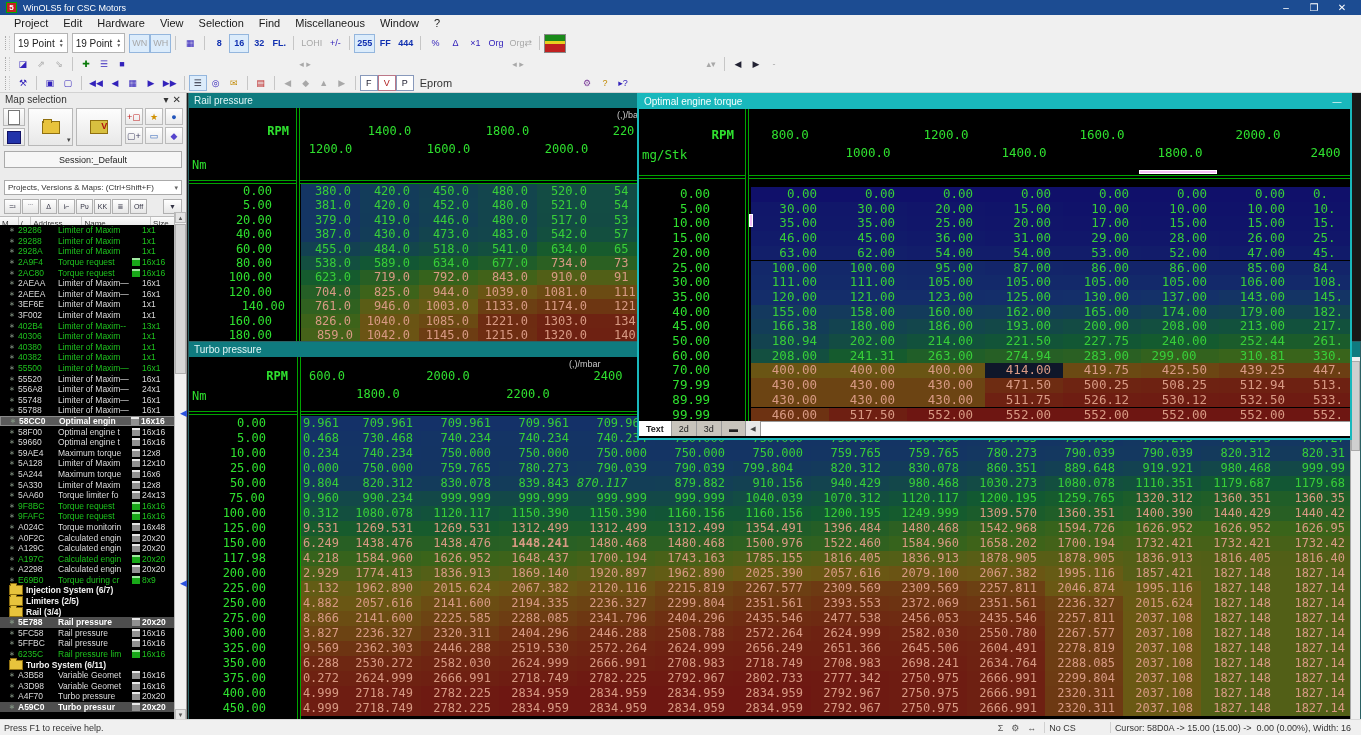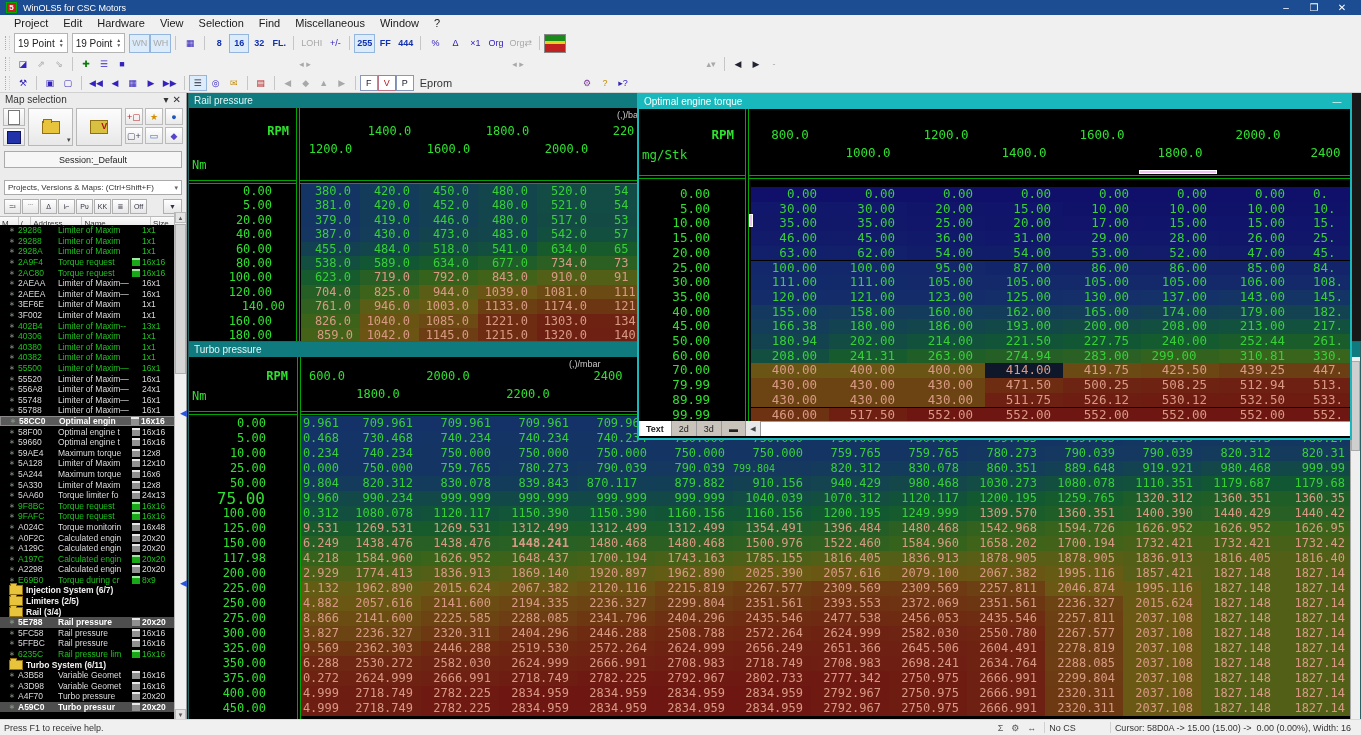"799.804" div.cell { font-size: 10px -> 12px; text-align: left -> center }
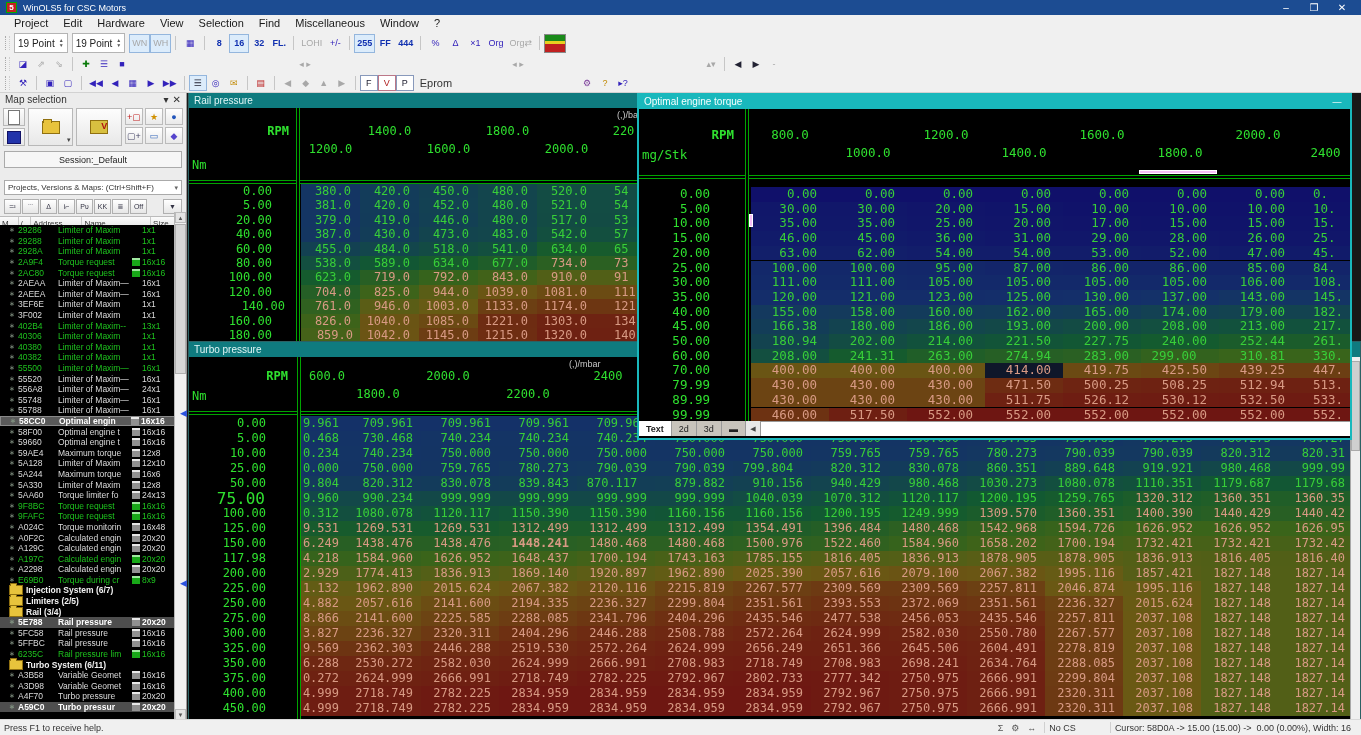"870.117" div.cell { font-style: none -> italic; text-align: center -> left }
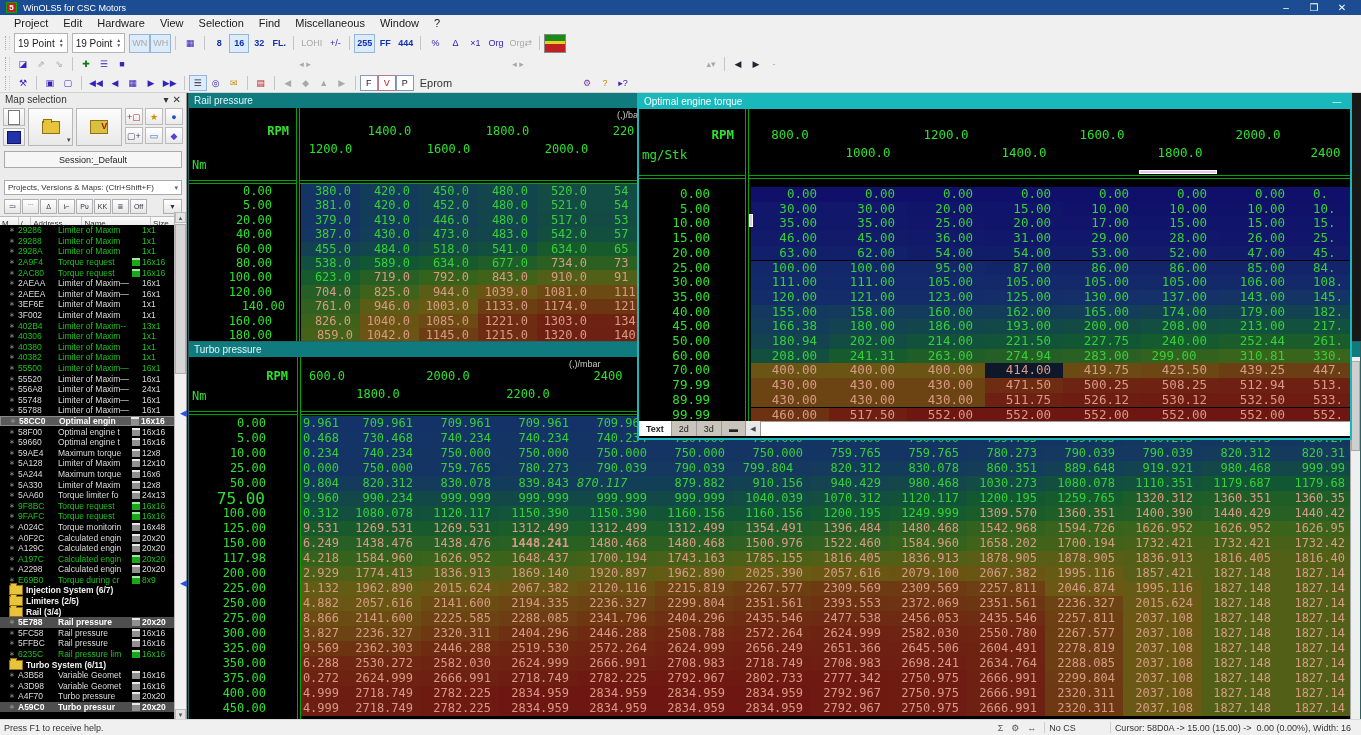"75.00" div.rowhdr { font-size: 16px -> 12px }
